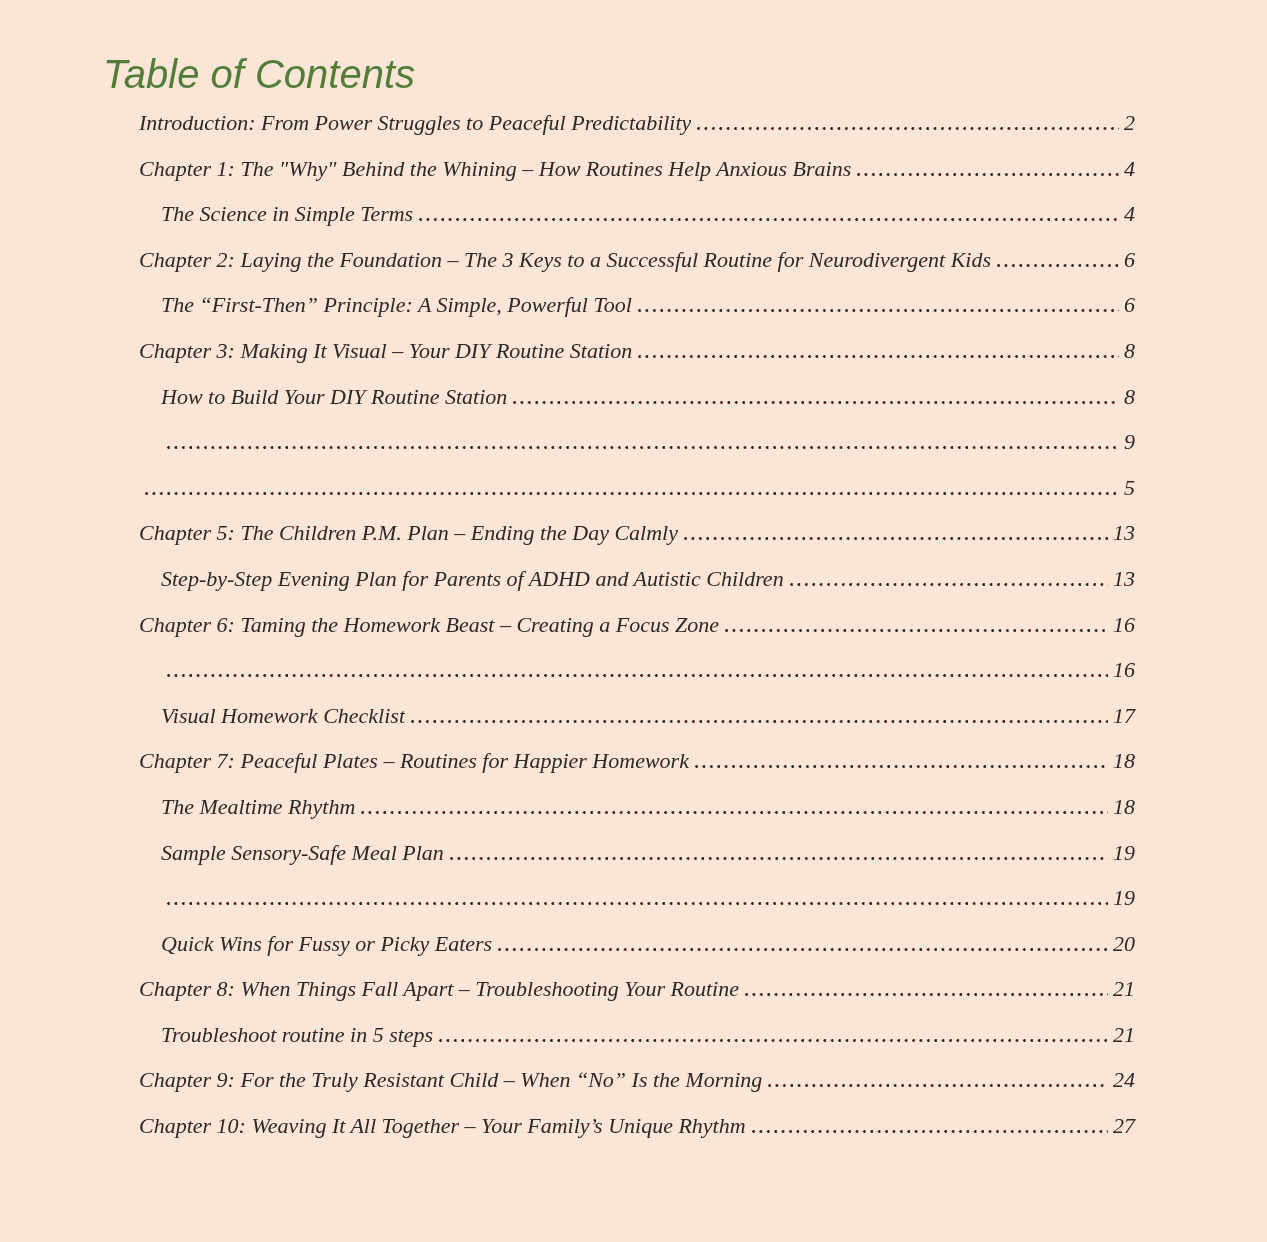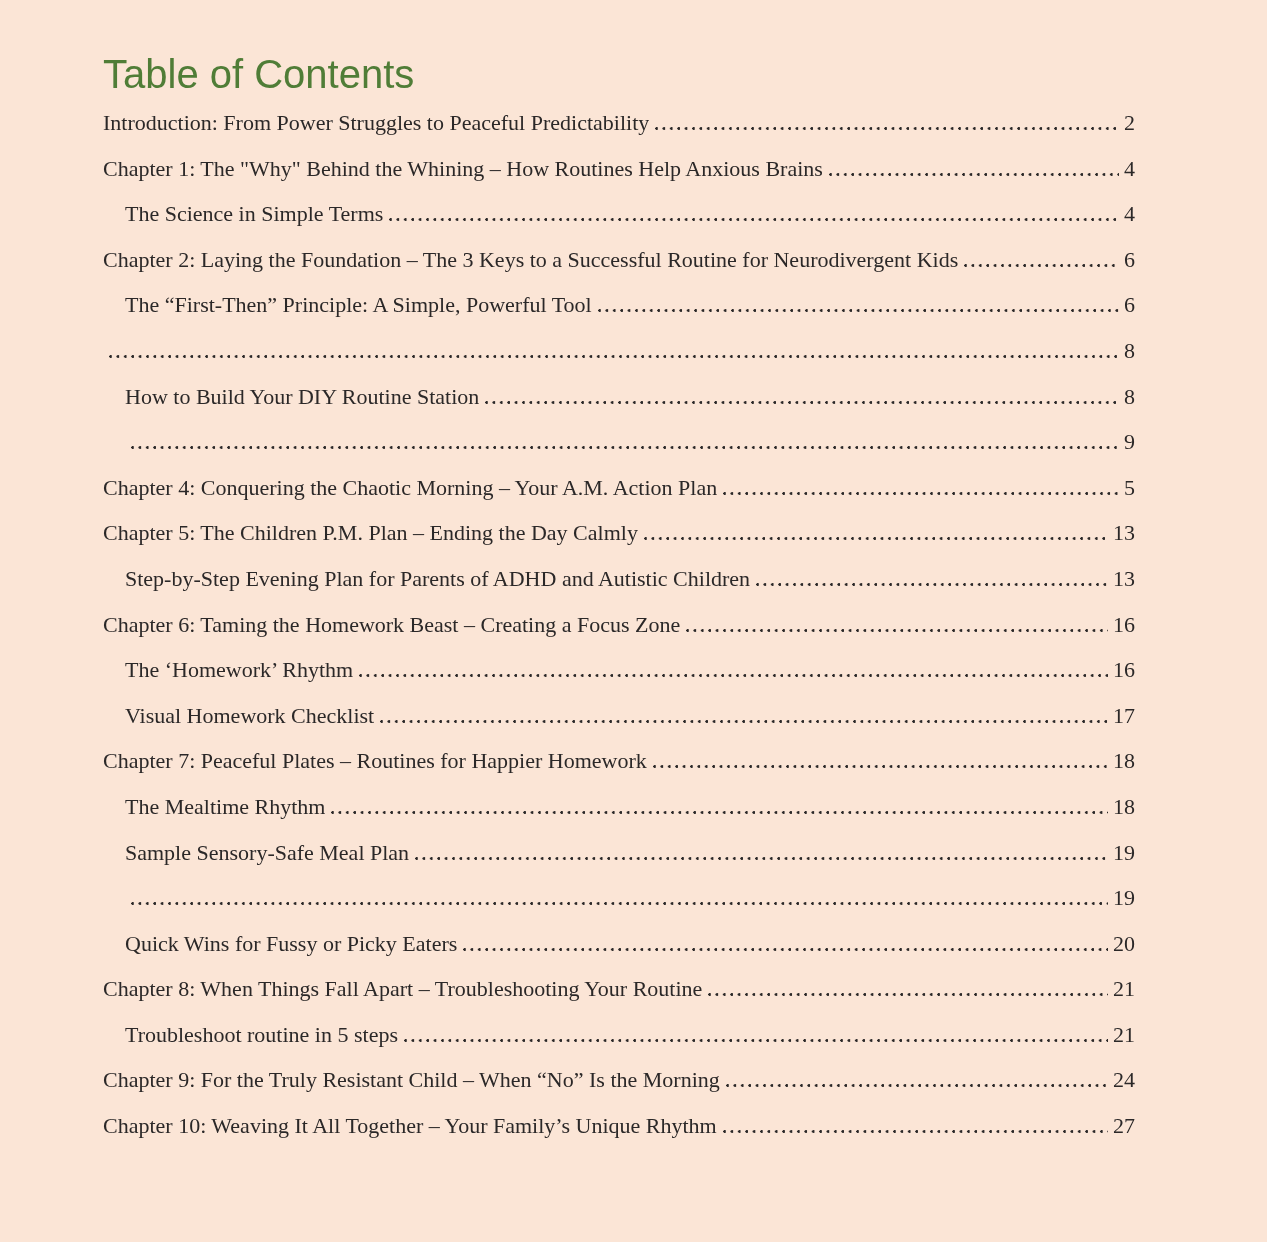"Table of Contents" .page { font-style: none -> italic }
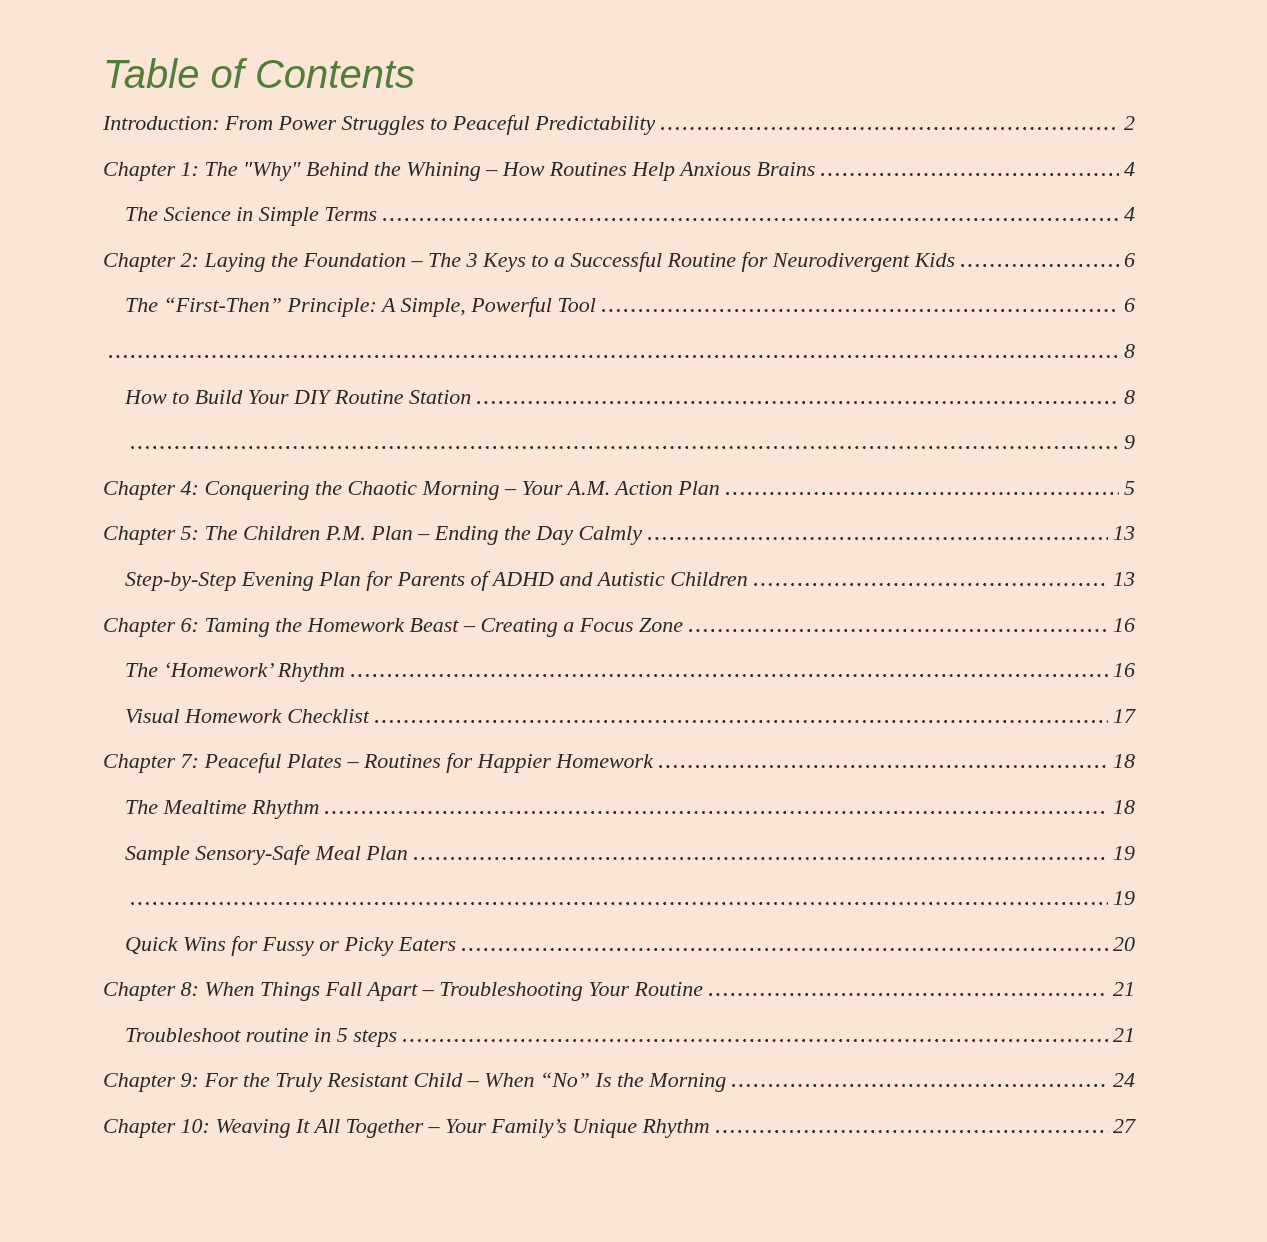"Introduction: From Power Struggles to" .toc { margin-left: none -> 36px }
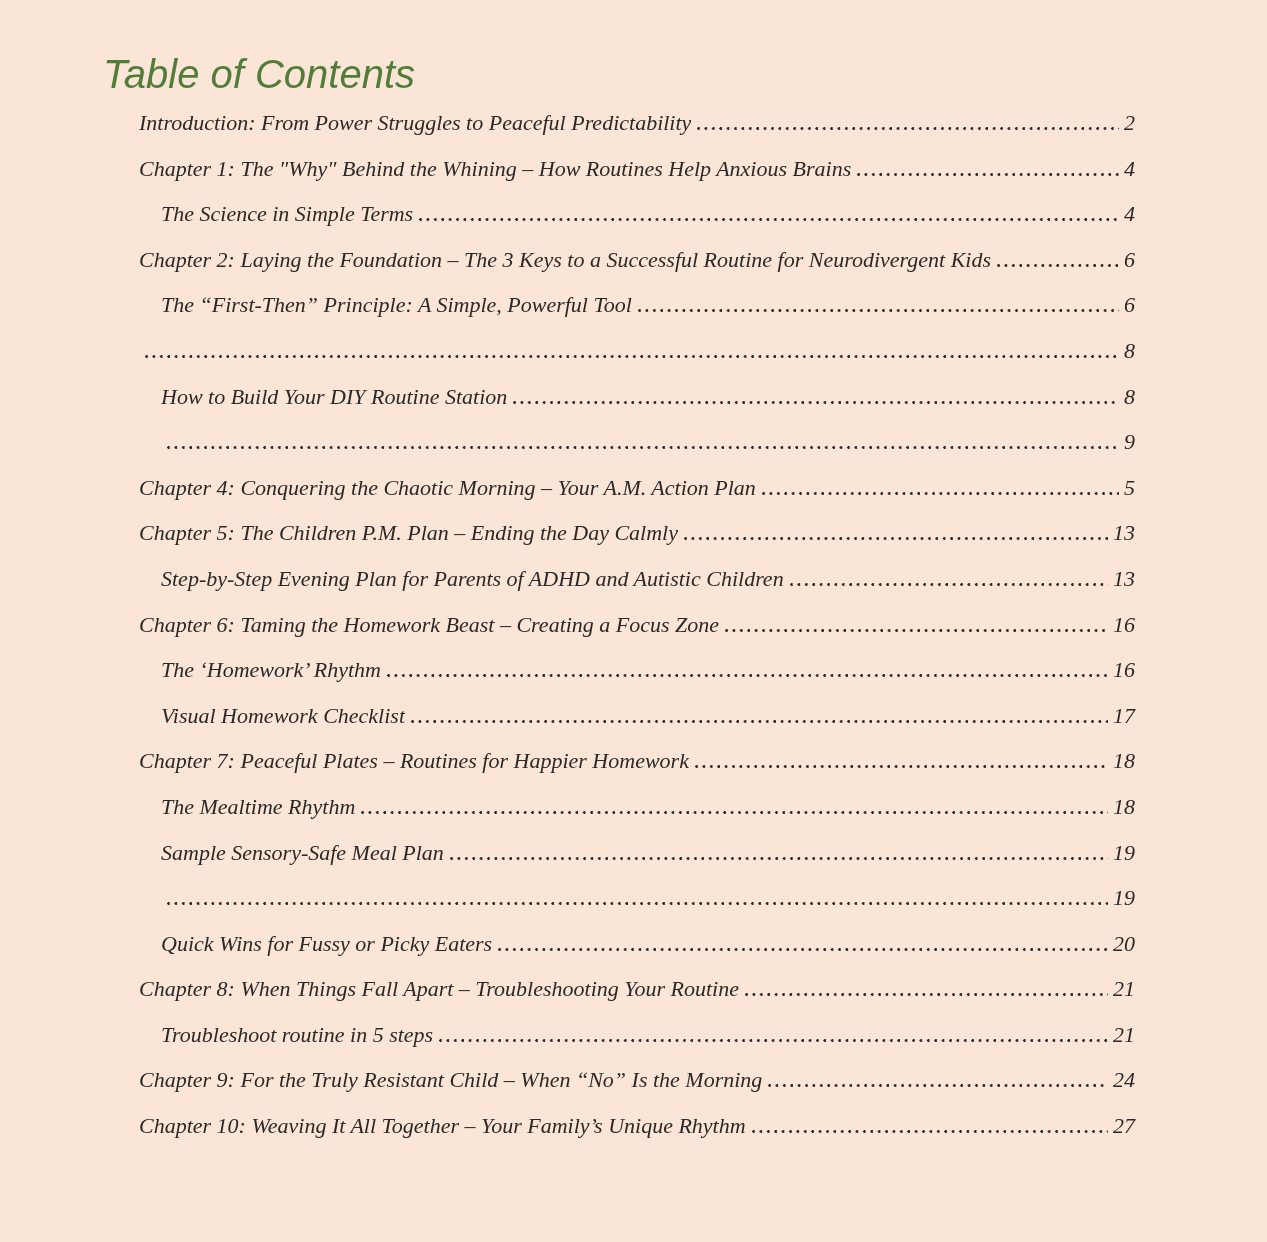"Chapter 3: Making It Visual" span.label { html: none -> <span>Chapter 3: Making It Visual – Your DIY Routine Station</span> }
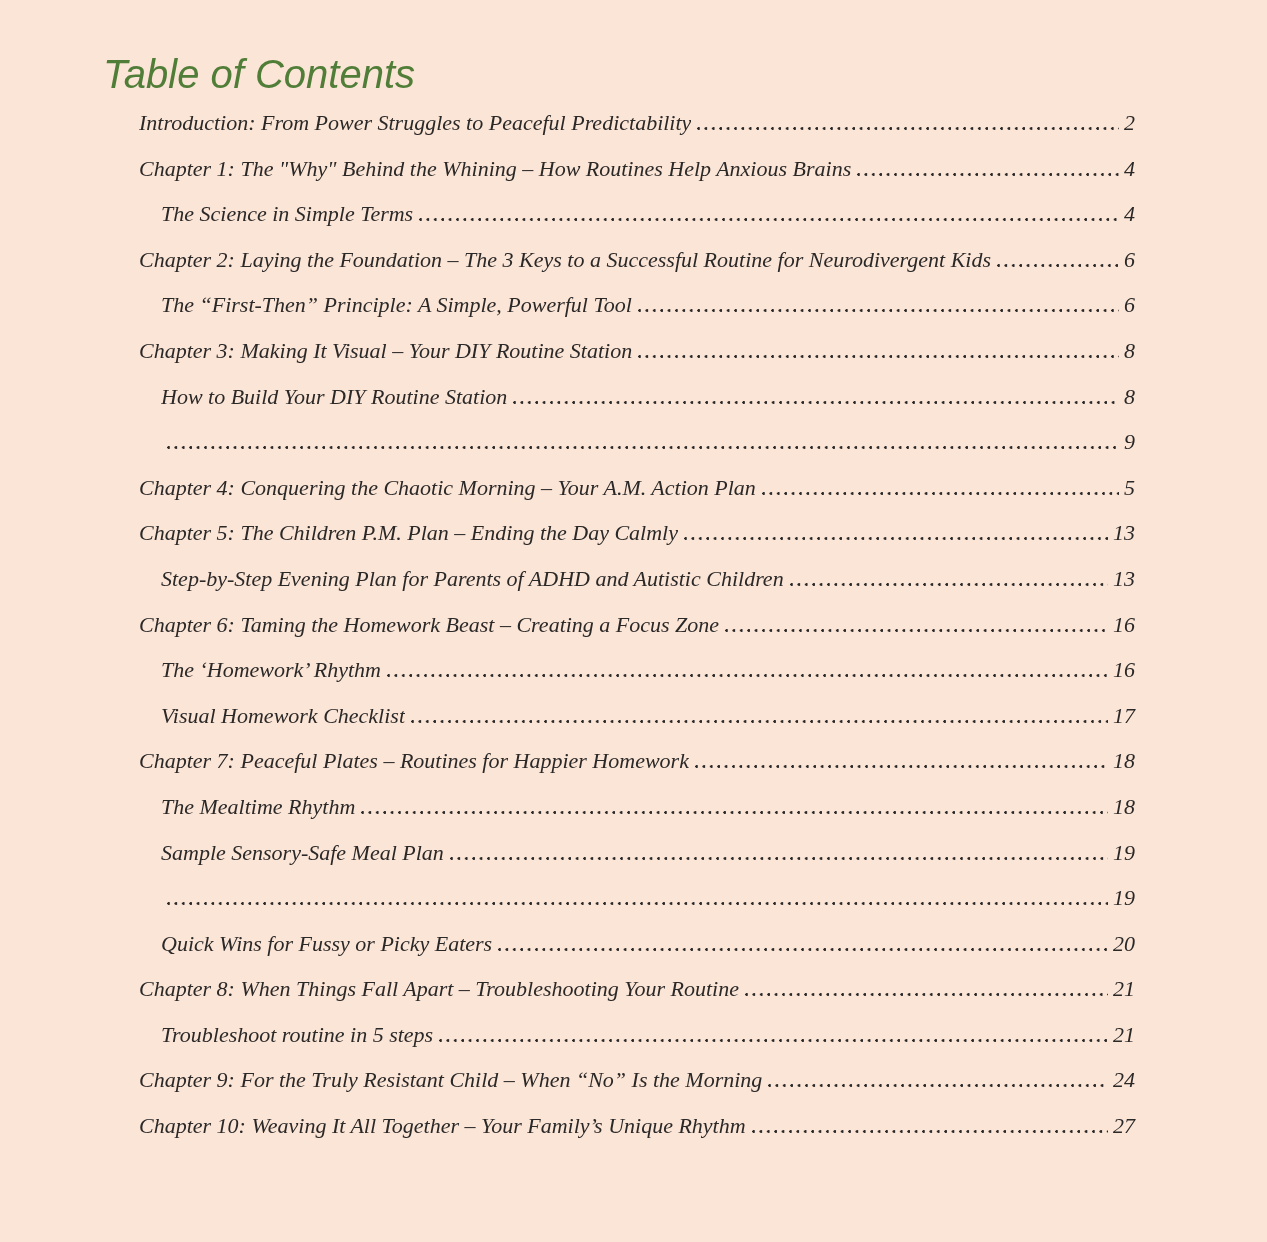"Chapter 4: Conquering the Chaotic" span.label { html: <span>Chapter 4: Conquering the Chaotic Morning – Your A.M. Action Plan</span> -> none }
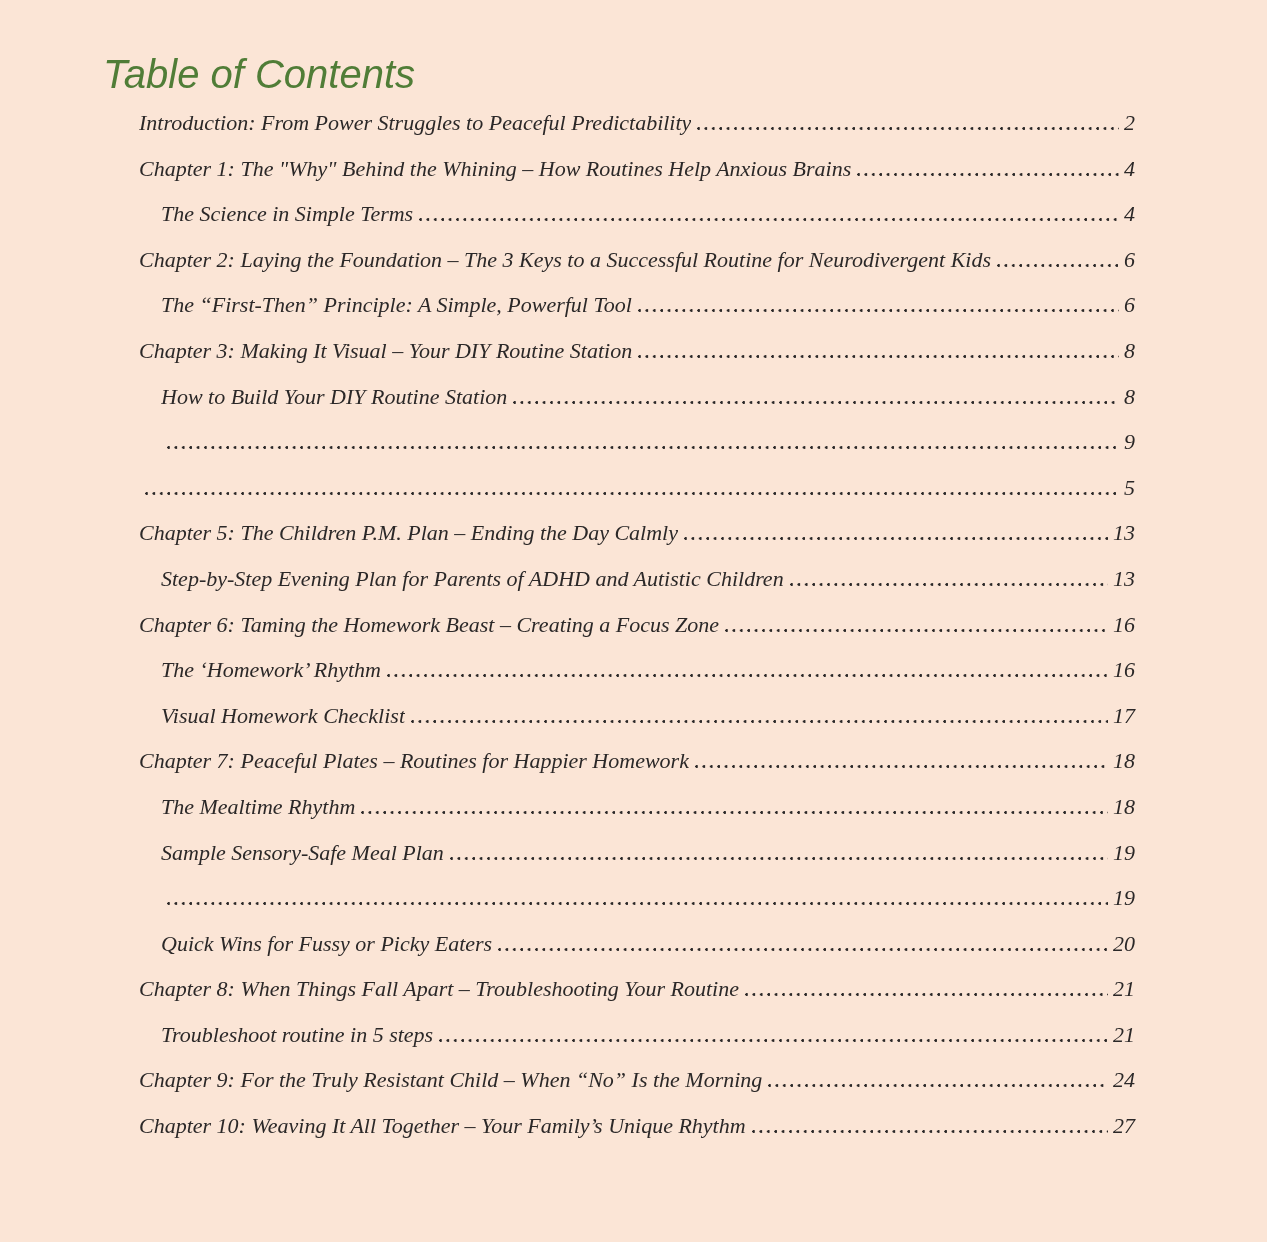"The ‘Homework’ Rhythm" span.label { html: <span>The ‘Homework’ Rhythm</span> -> none }
